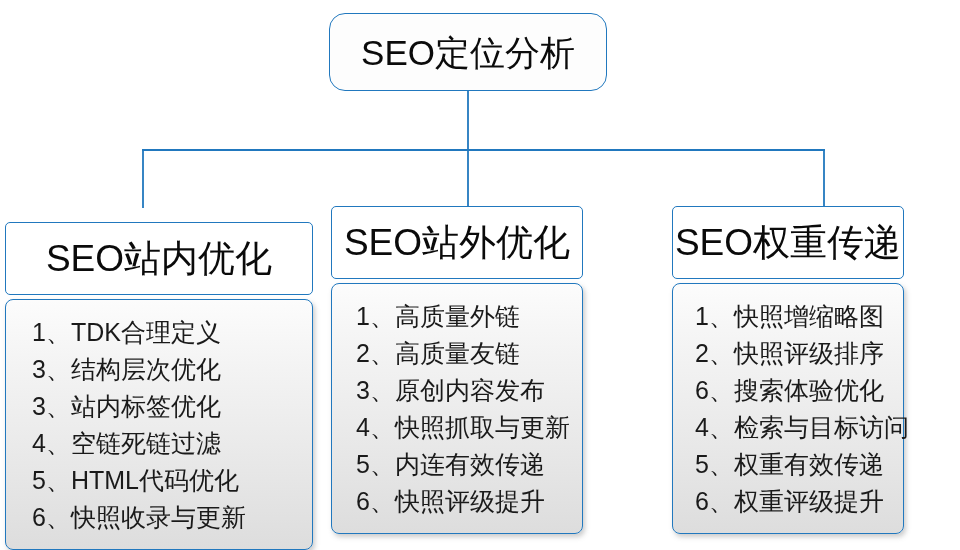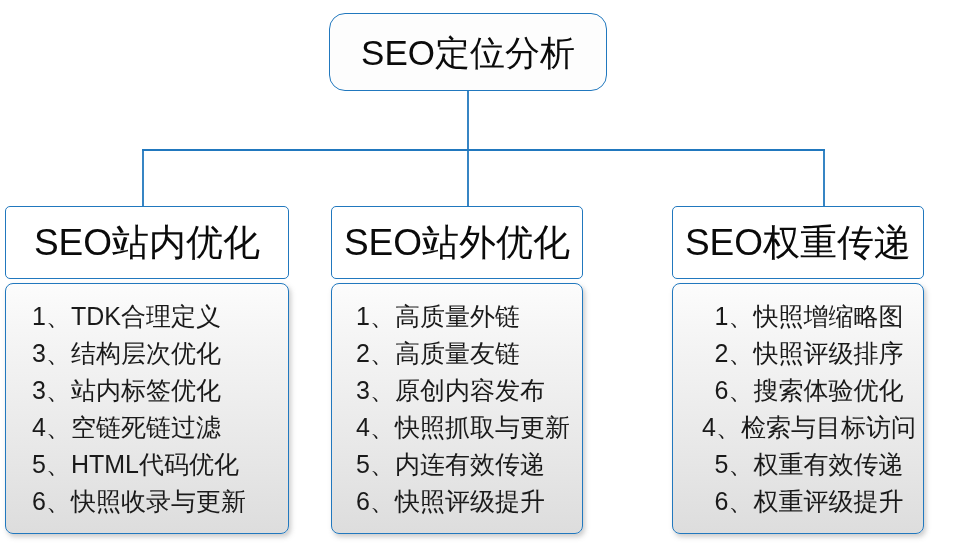"SEO站内优化" .col-1 { margin-top: none -> 16px; width: 284px -> 308px }
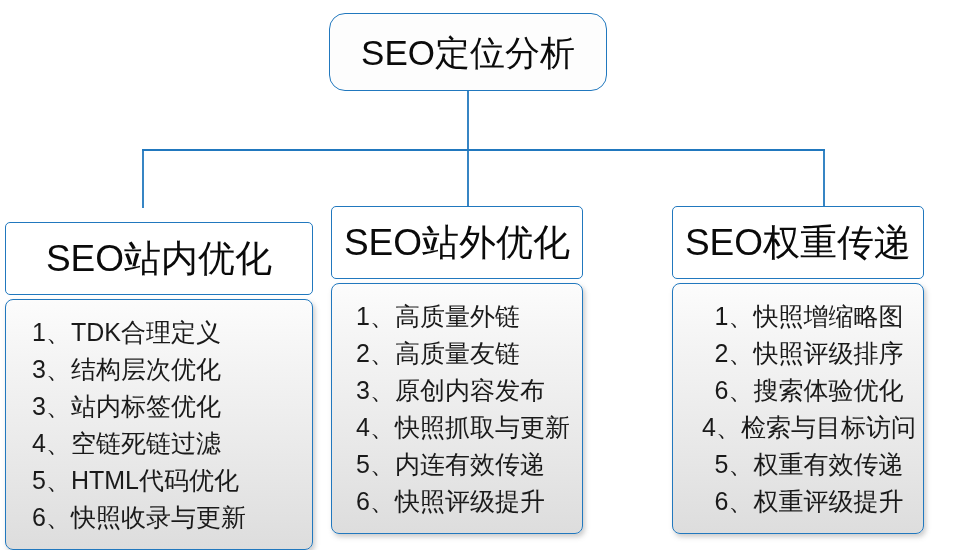"SEO权重传递" .col-3 { text-align: center -> none; width: 252px -> 232px }
